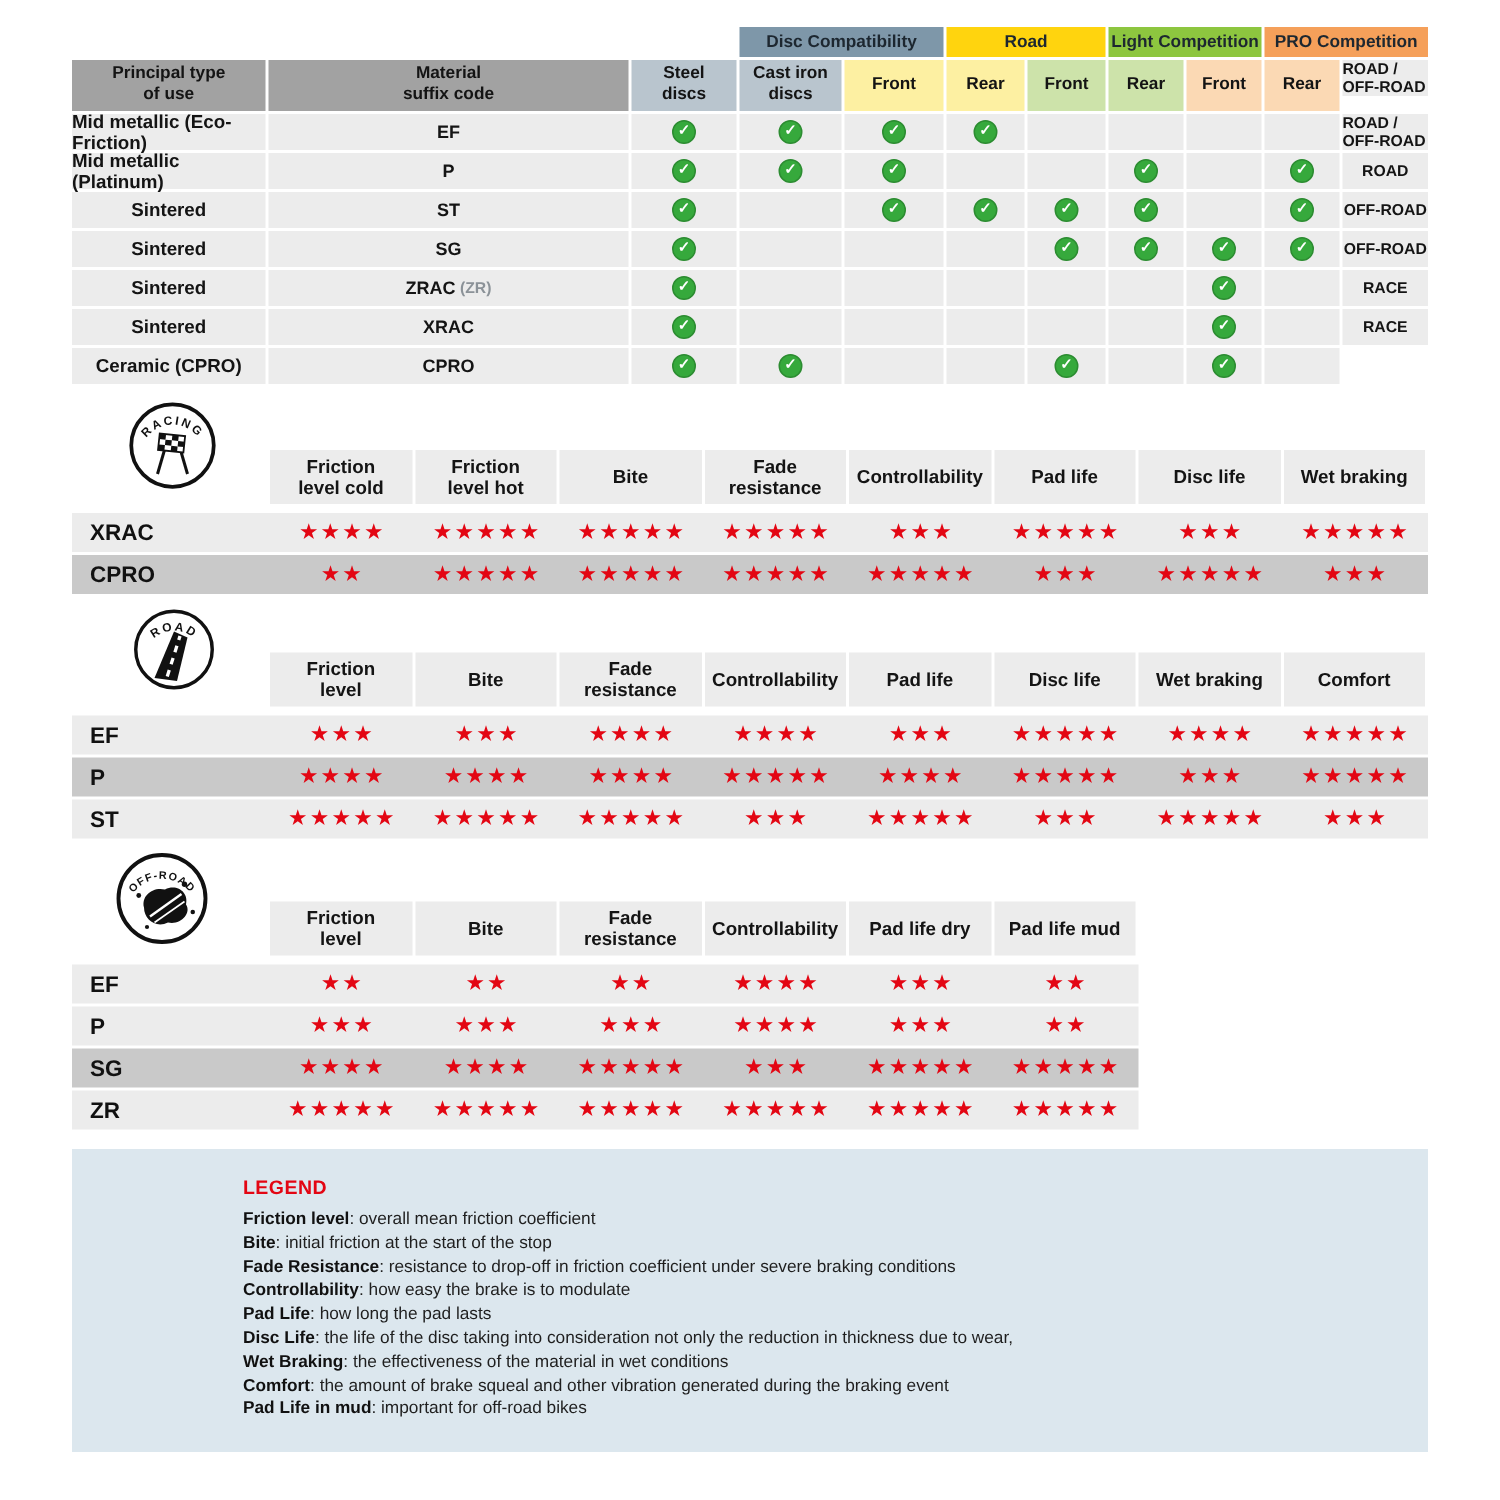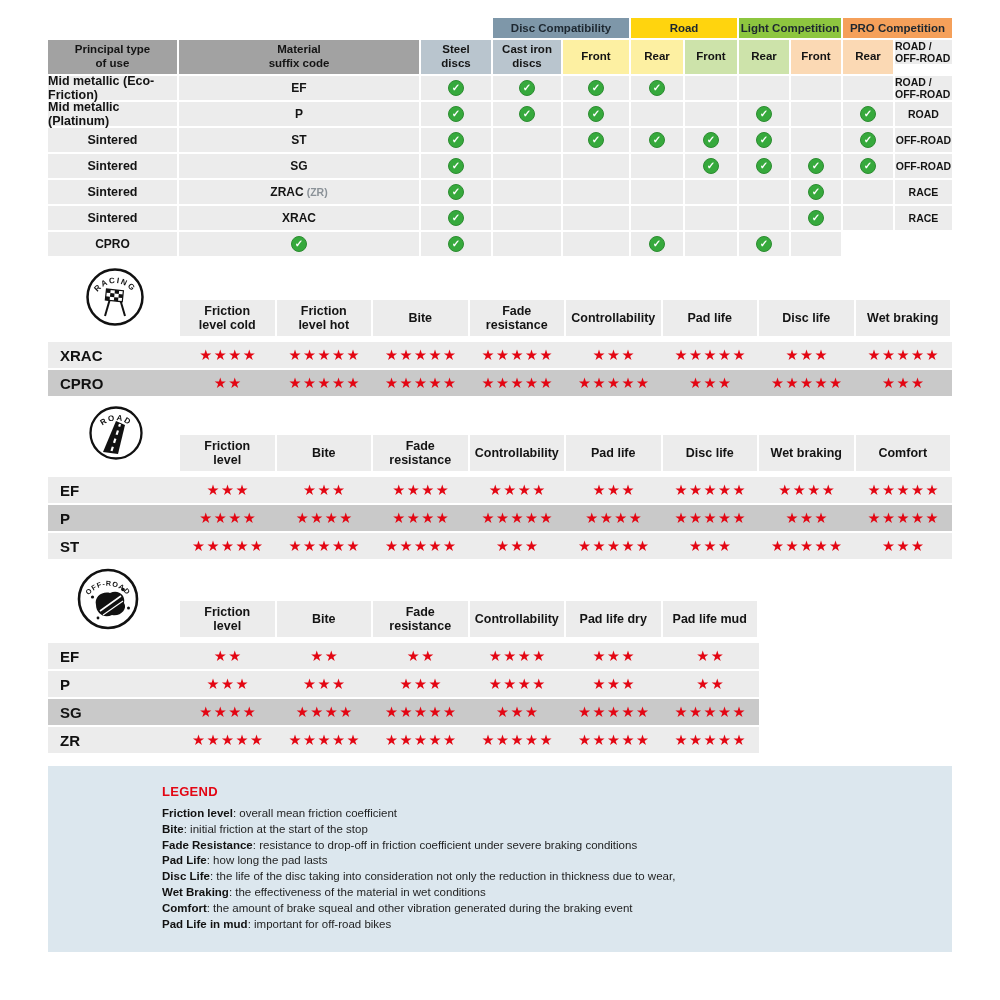"Ceramic (CPRO)" div.c-cell { html: none -> <div>Ceramic (CPRO)</div> }
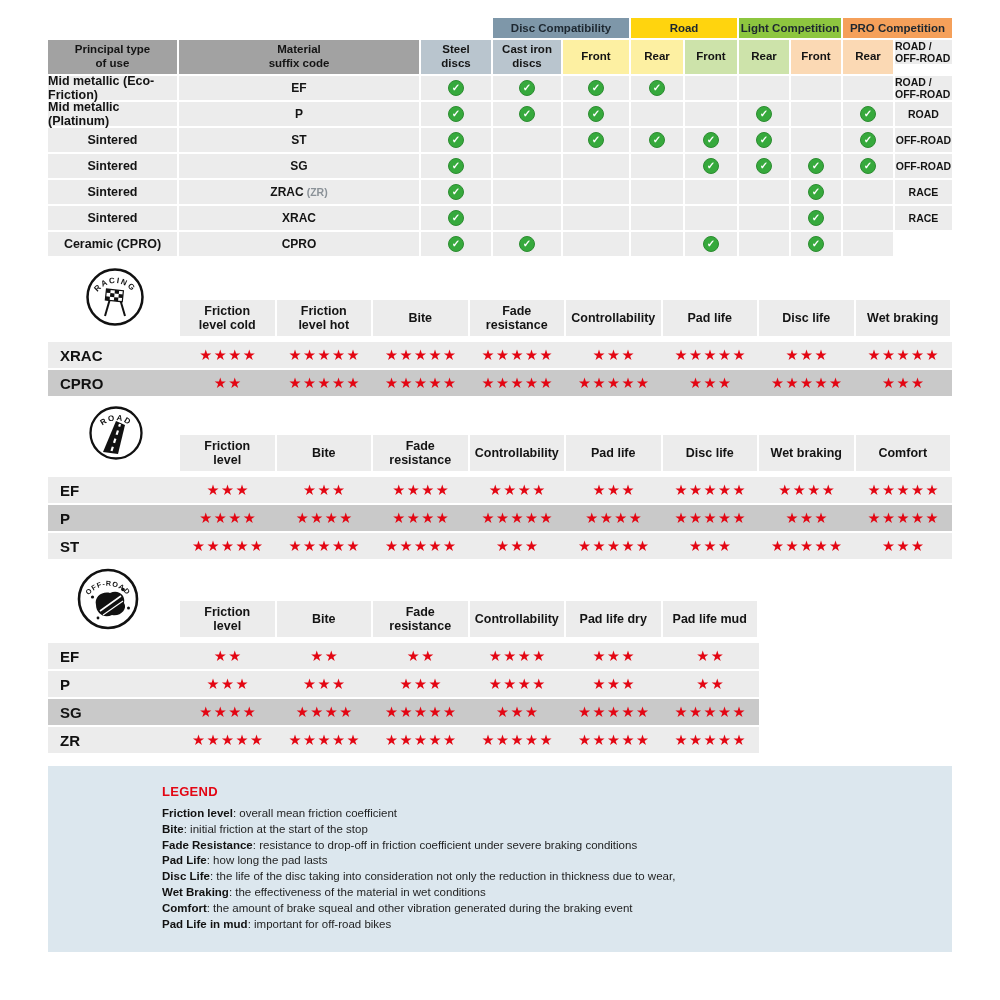"Controllability: how easy the brake" div.legend-line { html: none -> <div><b>Controllability</b>: how easy the brake is to modulate</div> }
